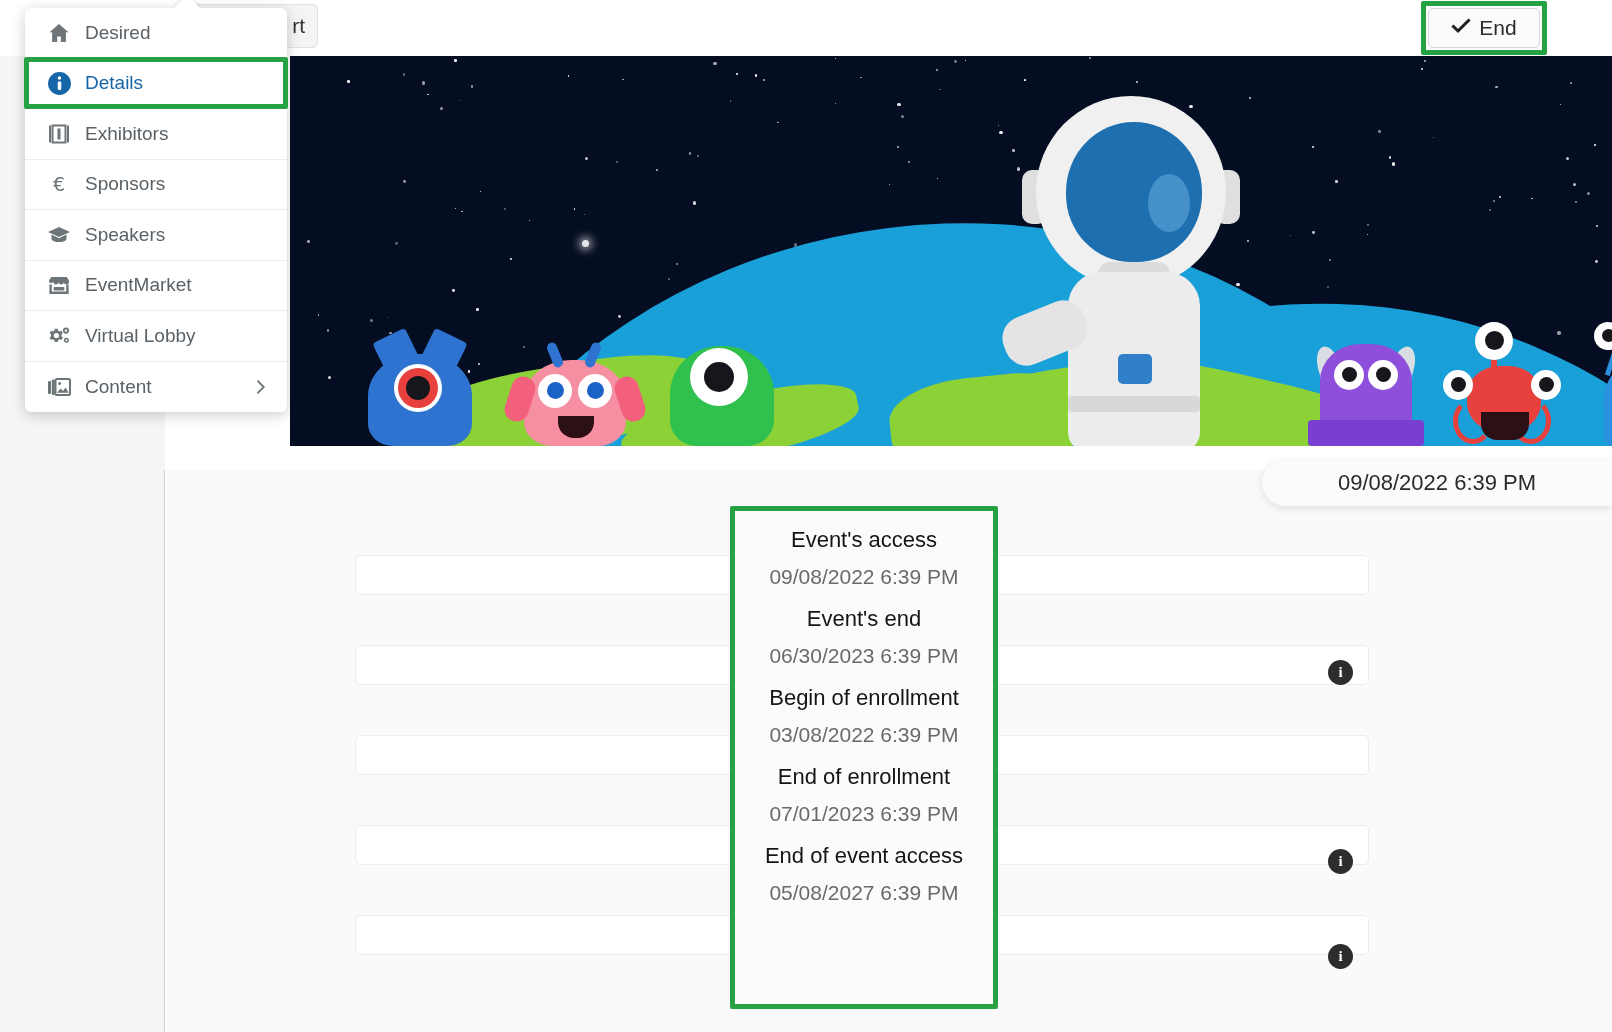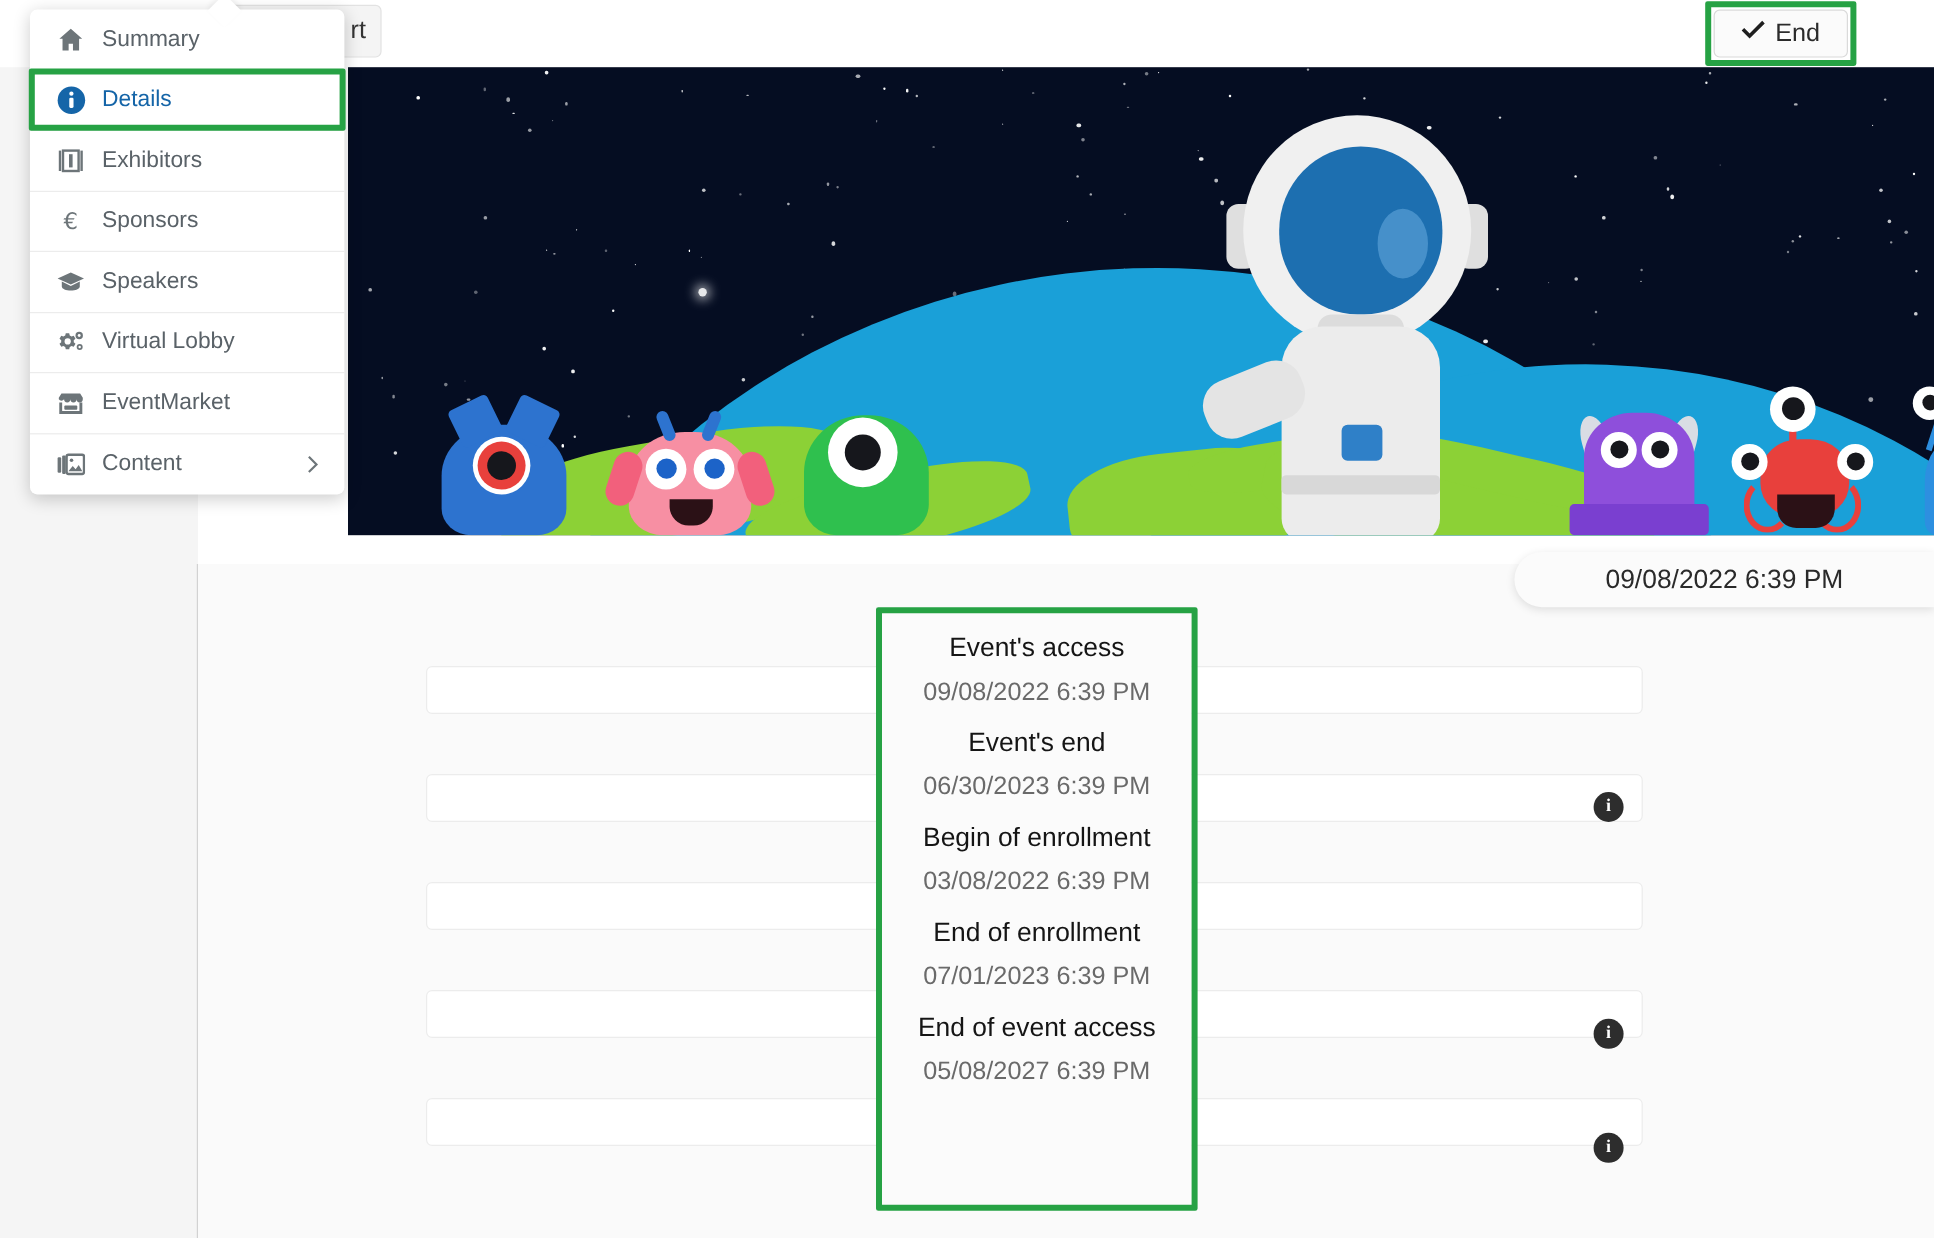"Summary" span.mi-label { text: Summary -> Desired }
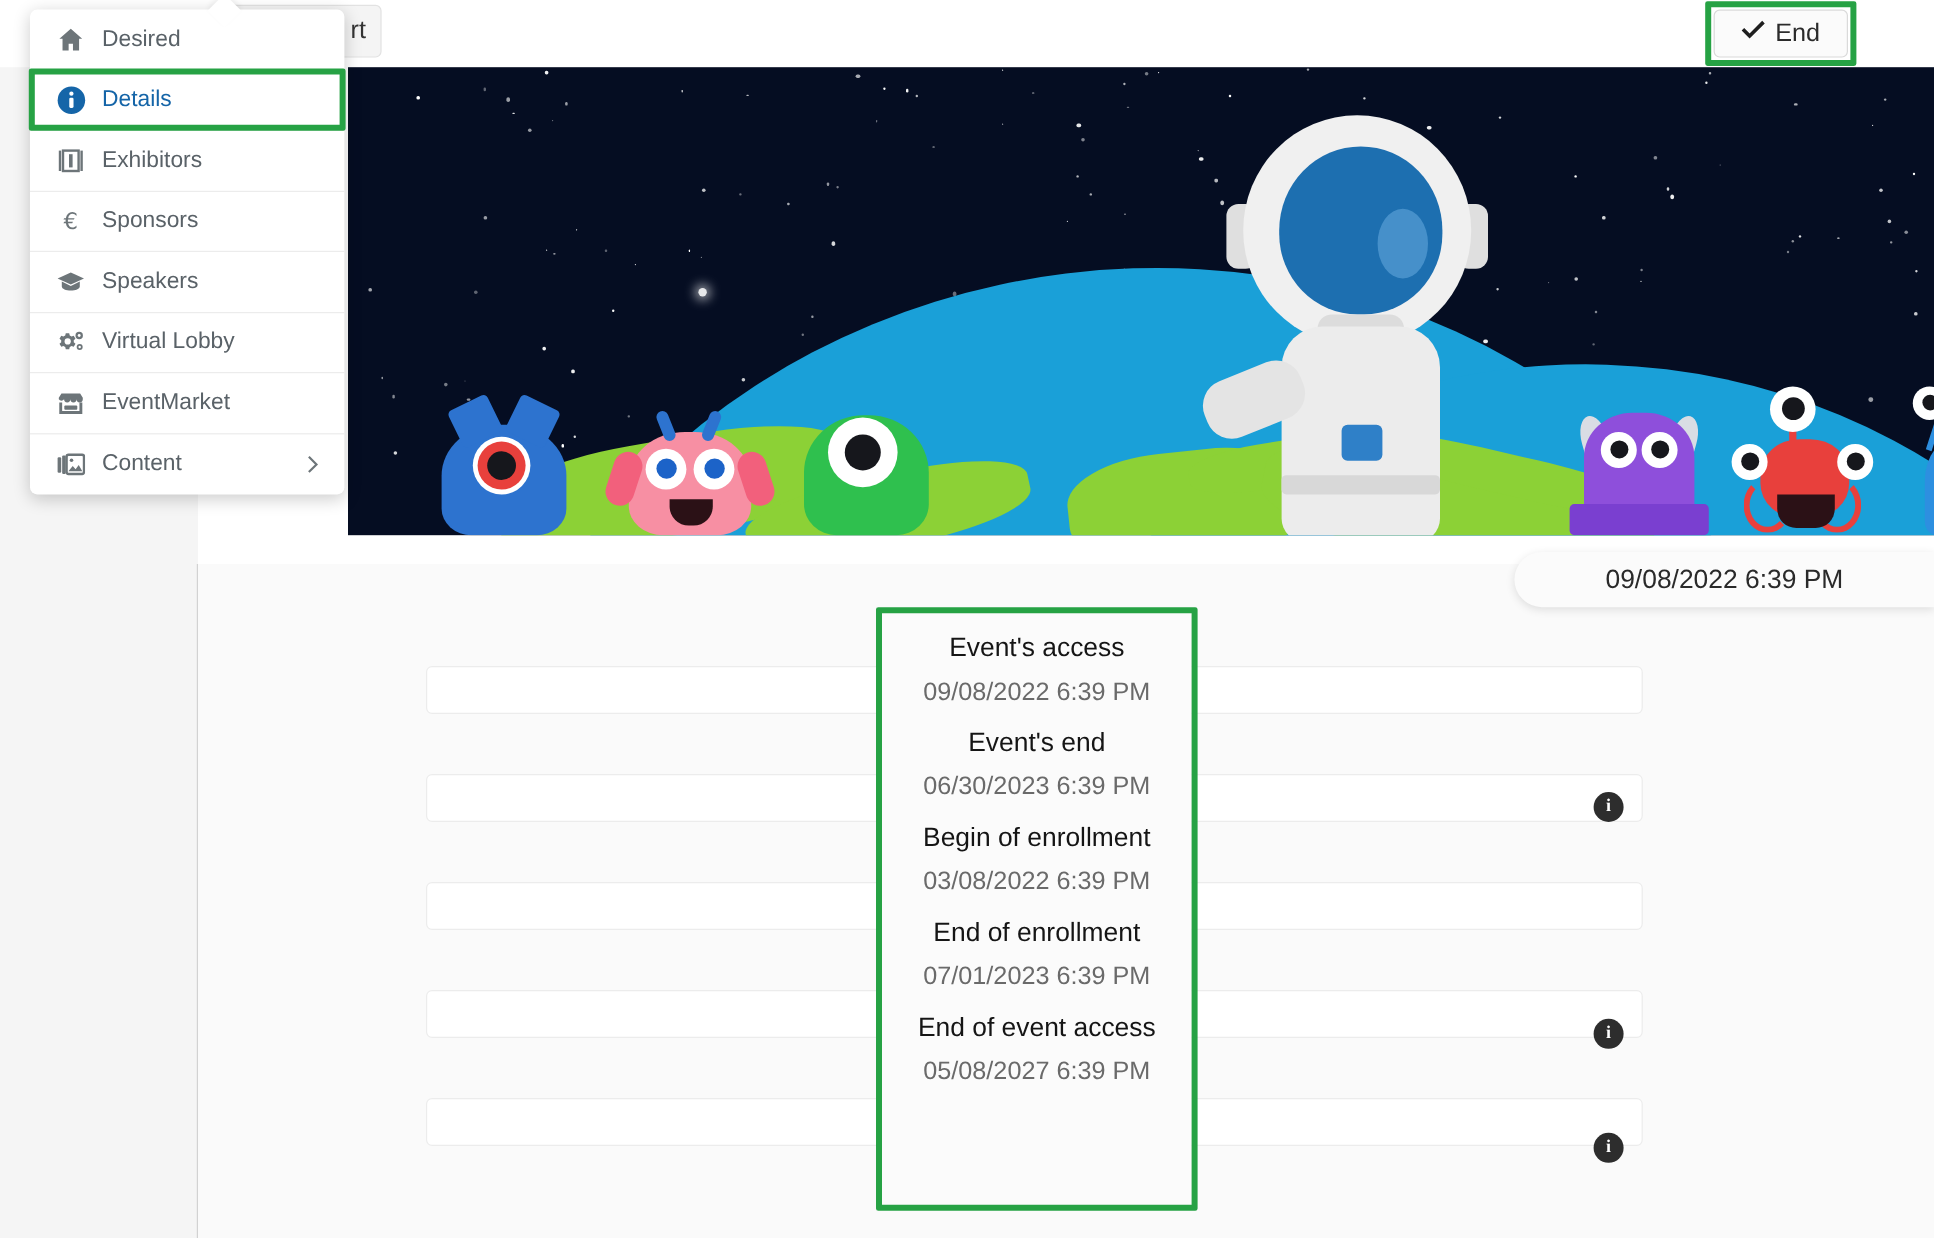"Virtual Lobby" div.menu-item { order: before "EventMarket" -> after "EventMarket" }
